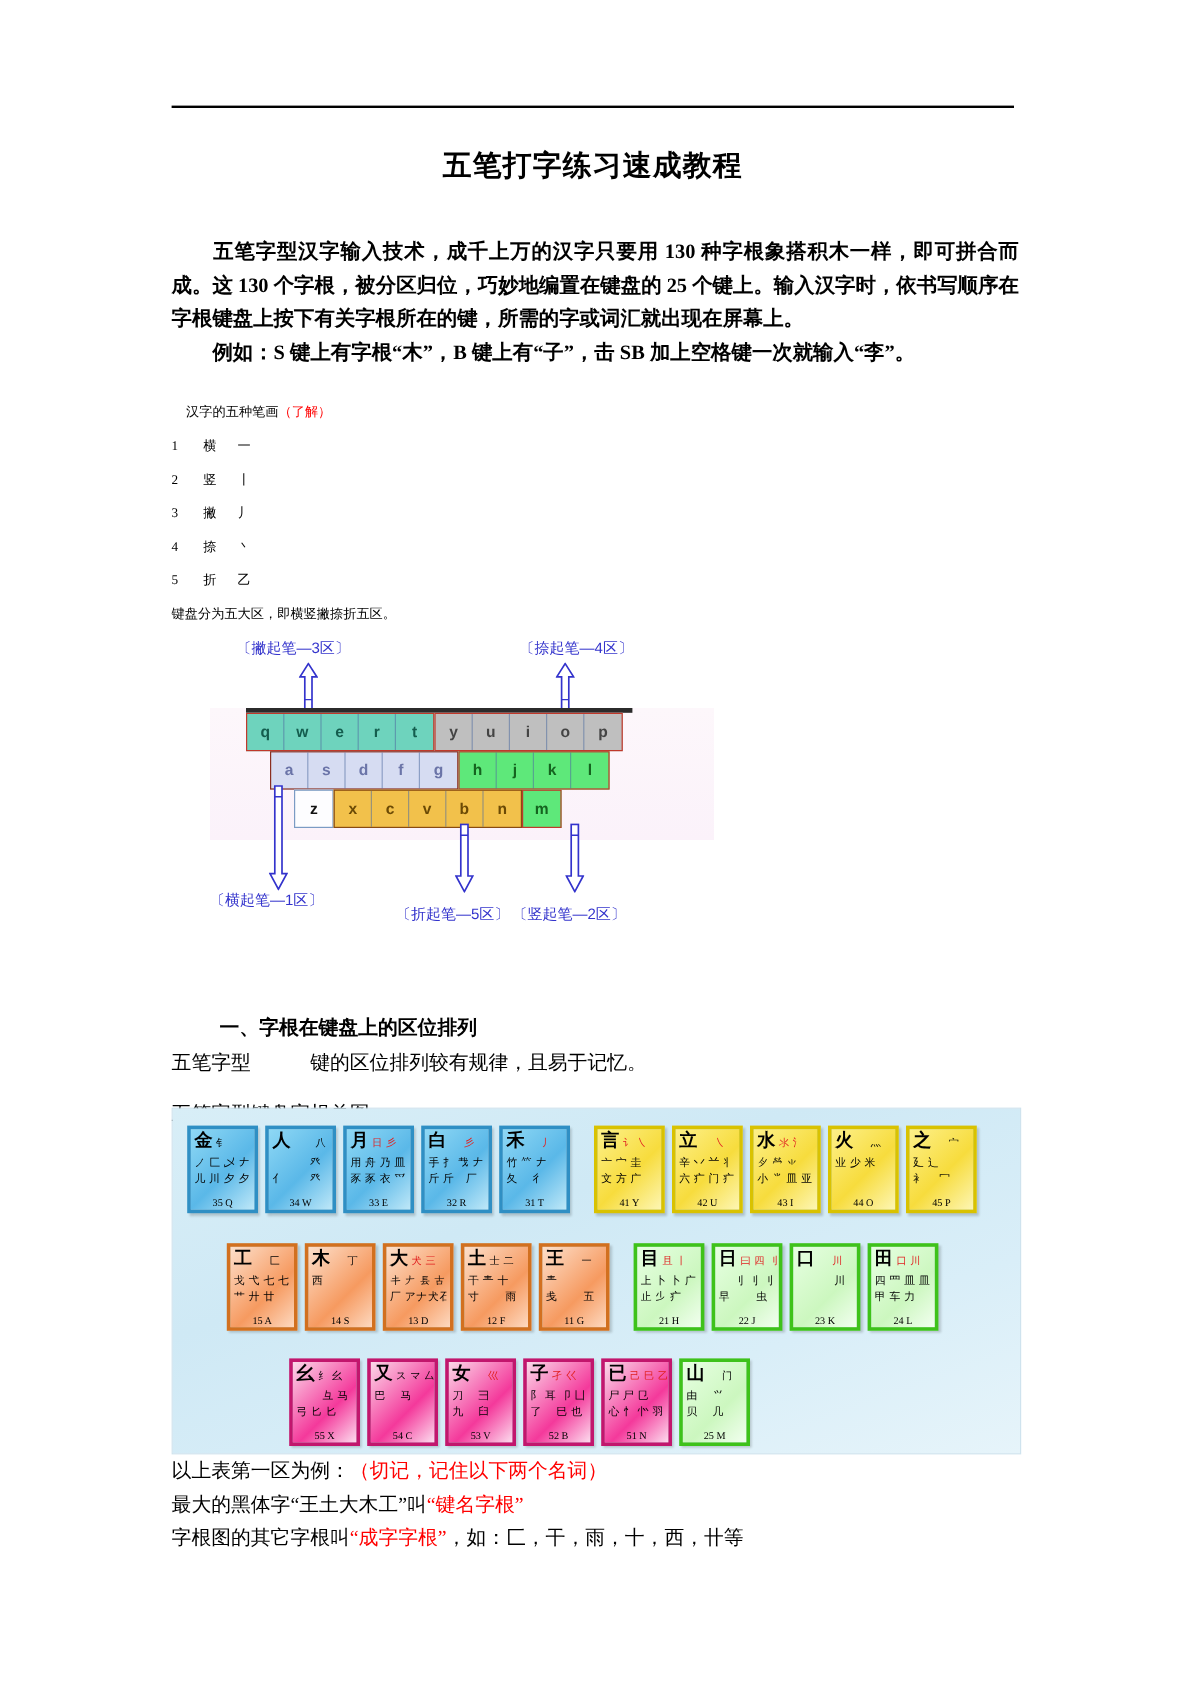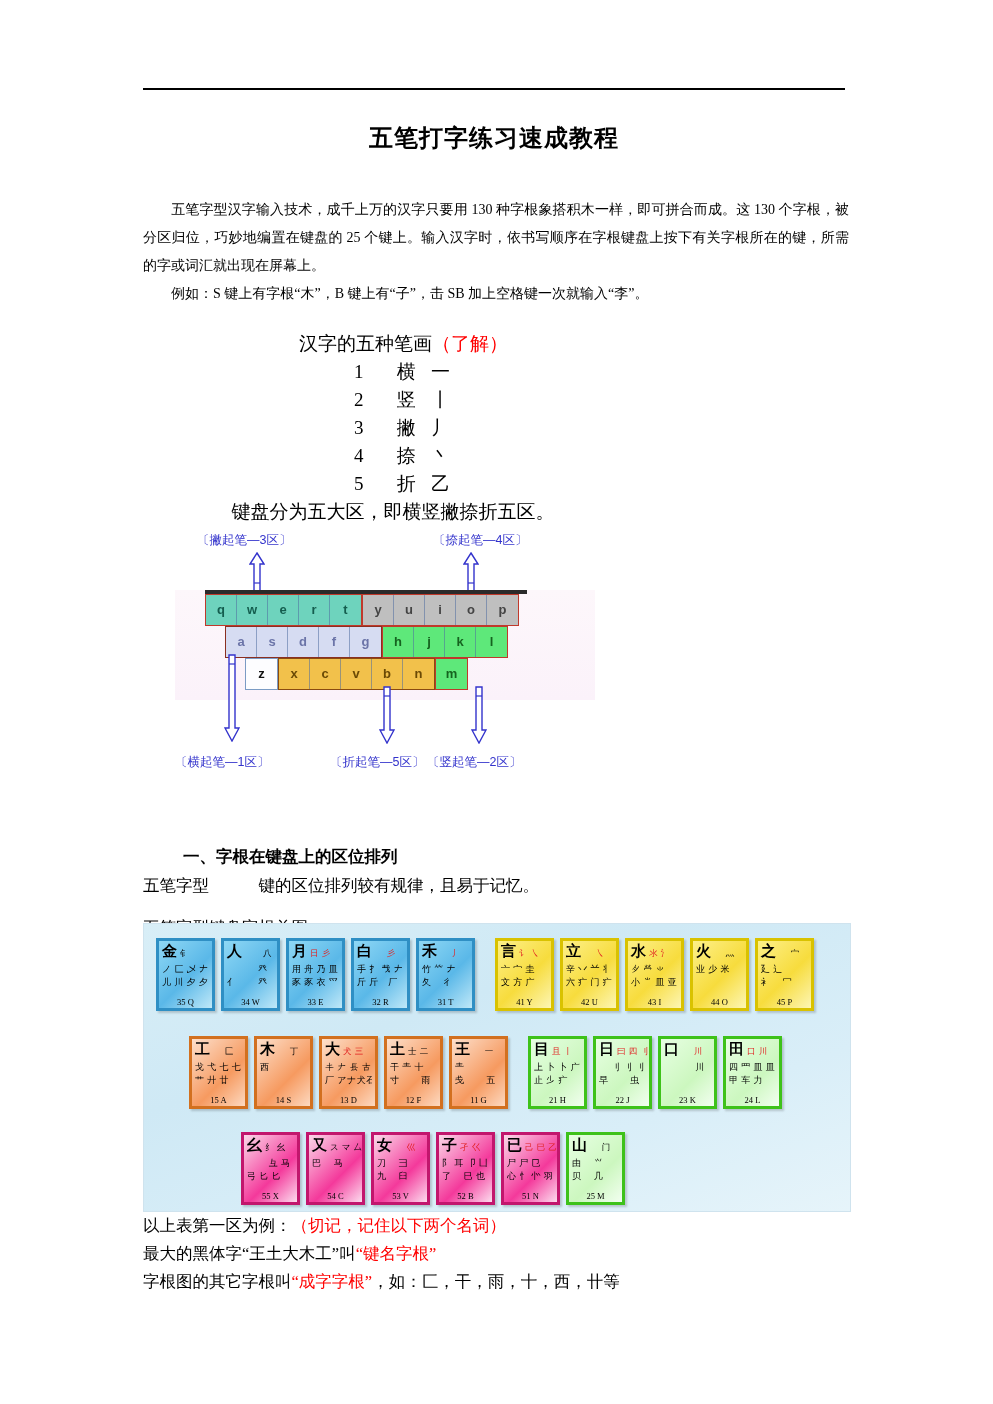"五笔字型汉字输入技术，成千上万的汉字只要用 130" .body-text { font-size: 14px -> 17px; font-weight: none -> bold }
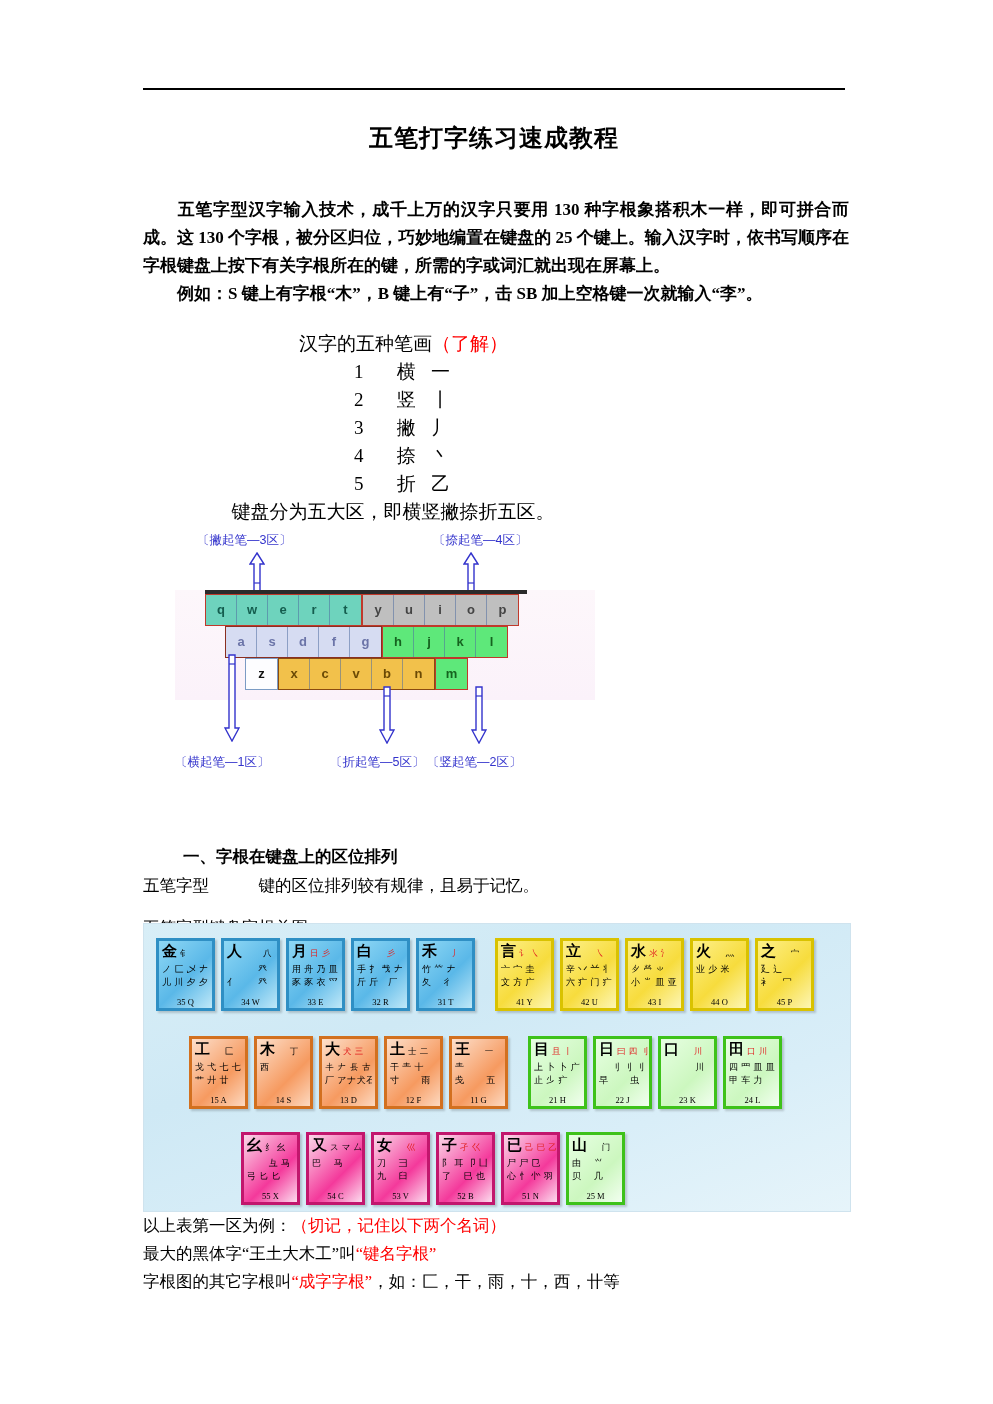"汉字的五种笔画（了解）" .strokes-block { font-size: 19px -> 11px; text-align: center -> none }
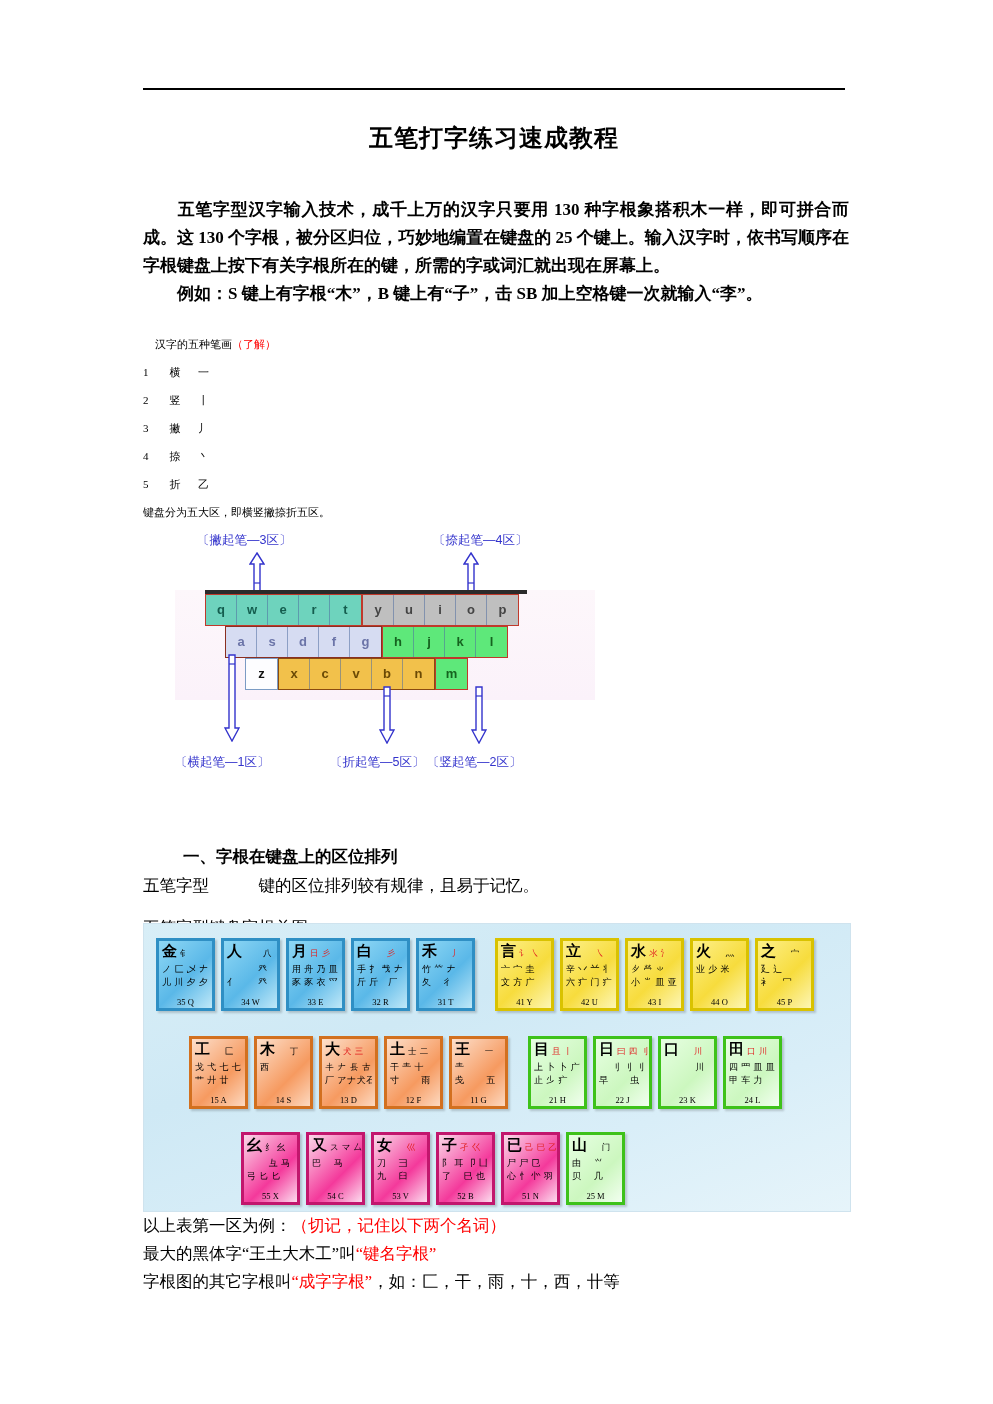"〔横起笔—1区〕" div.zone-label { top: 224px -> 212px }
